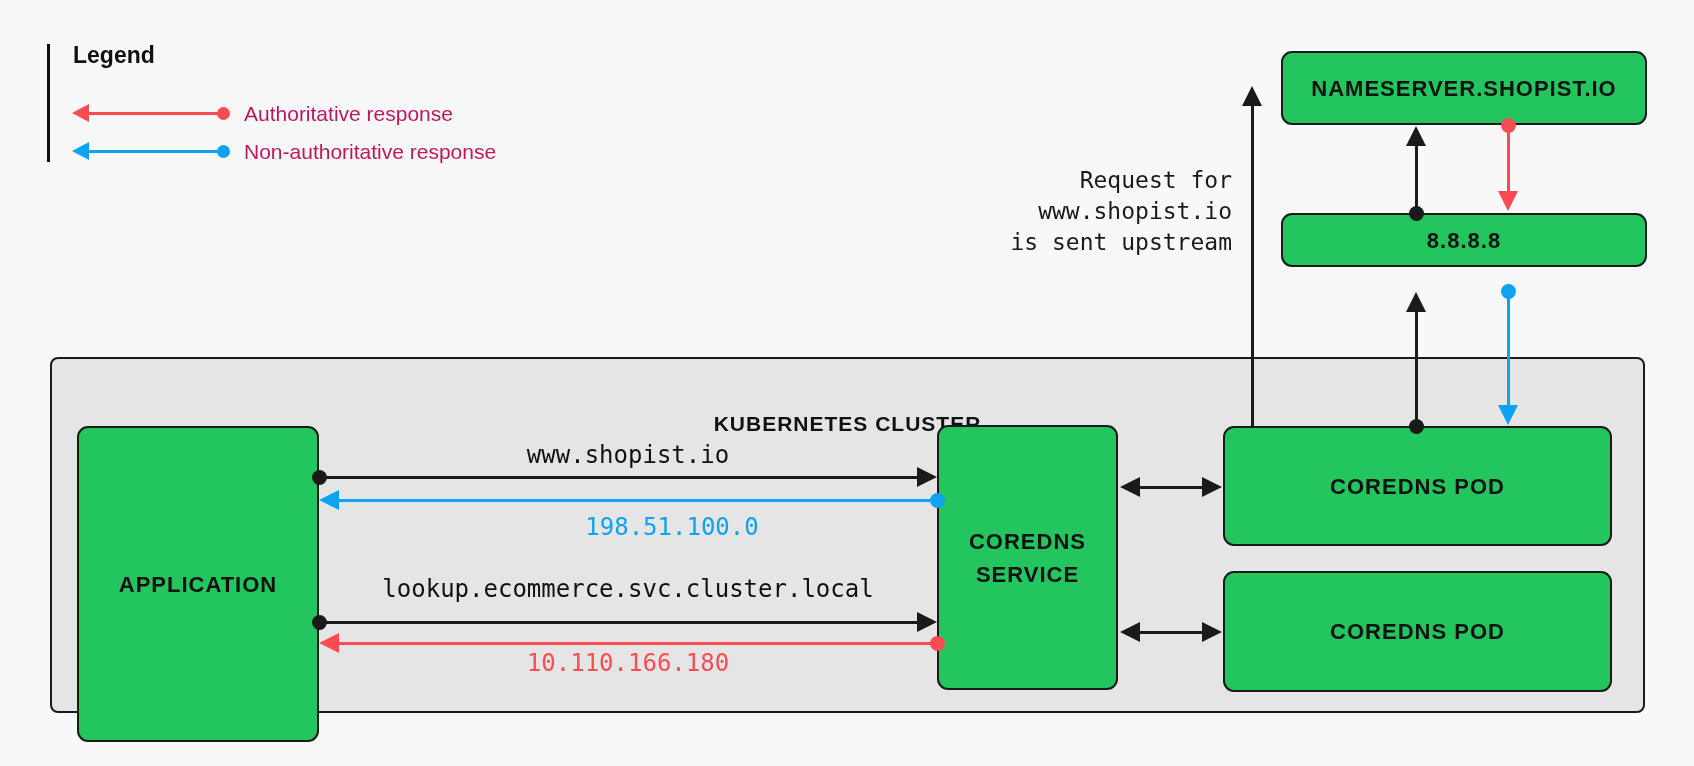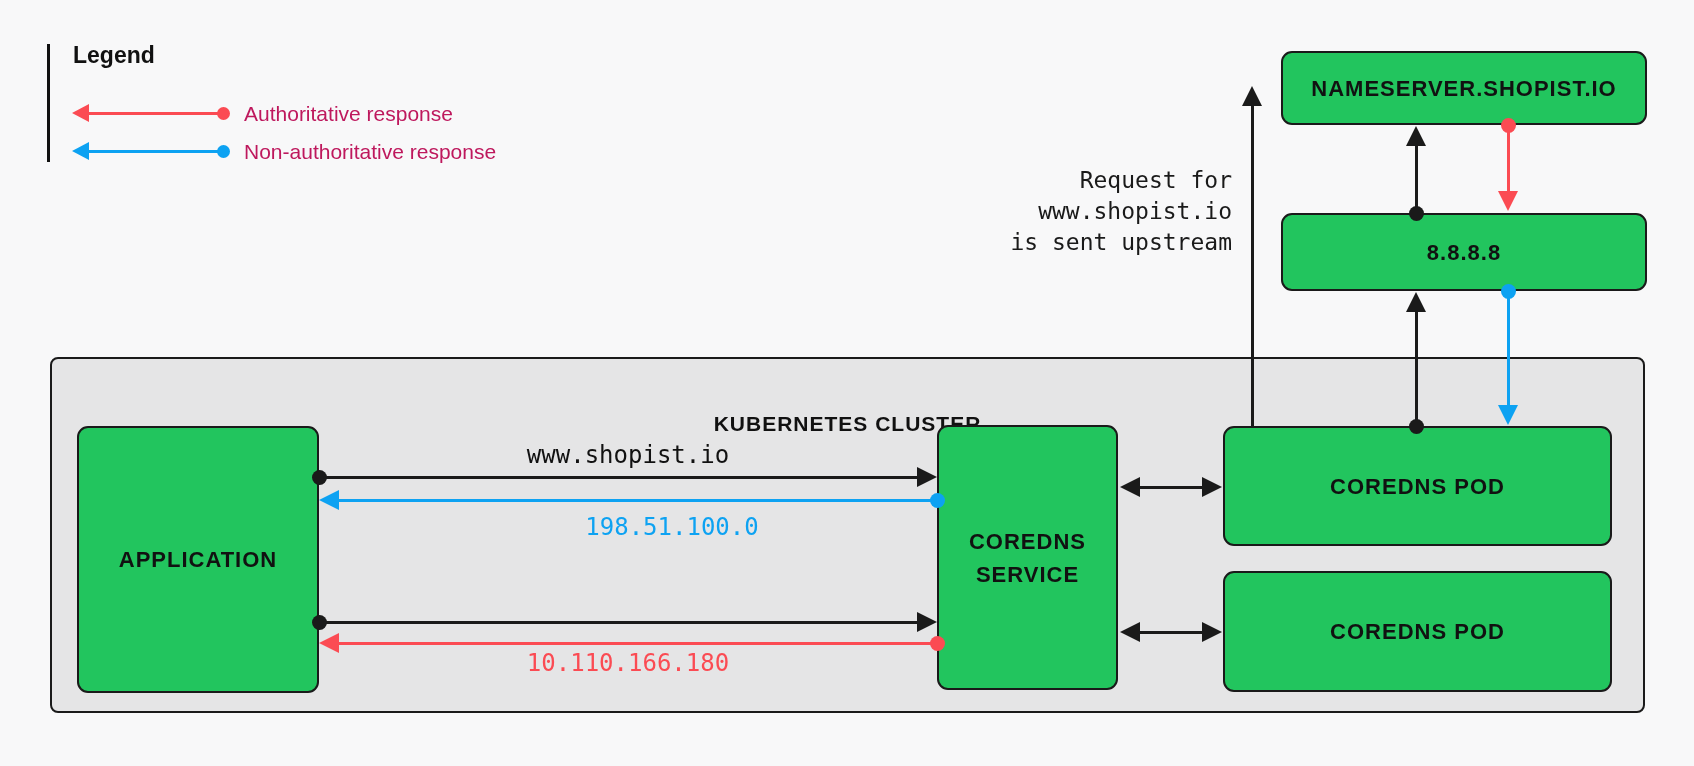"8.8.8.8" div.box { height: 78px -> 54px }
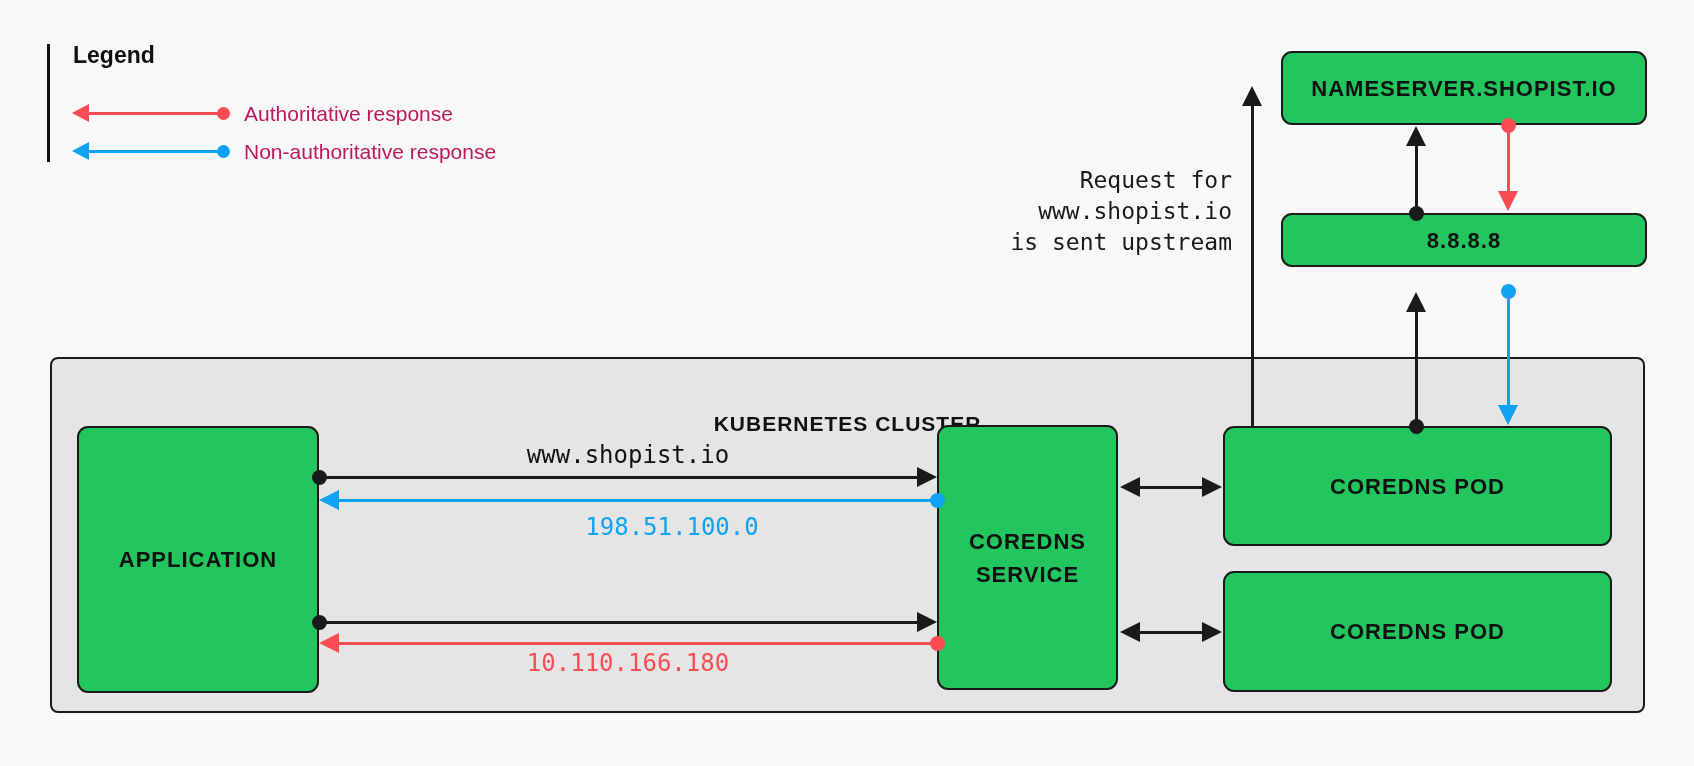"APPLICATION" div.box { height: 267px -> 316px }
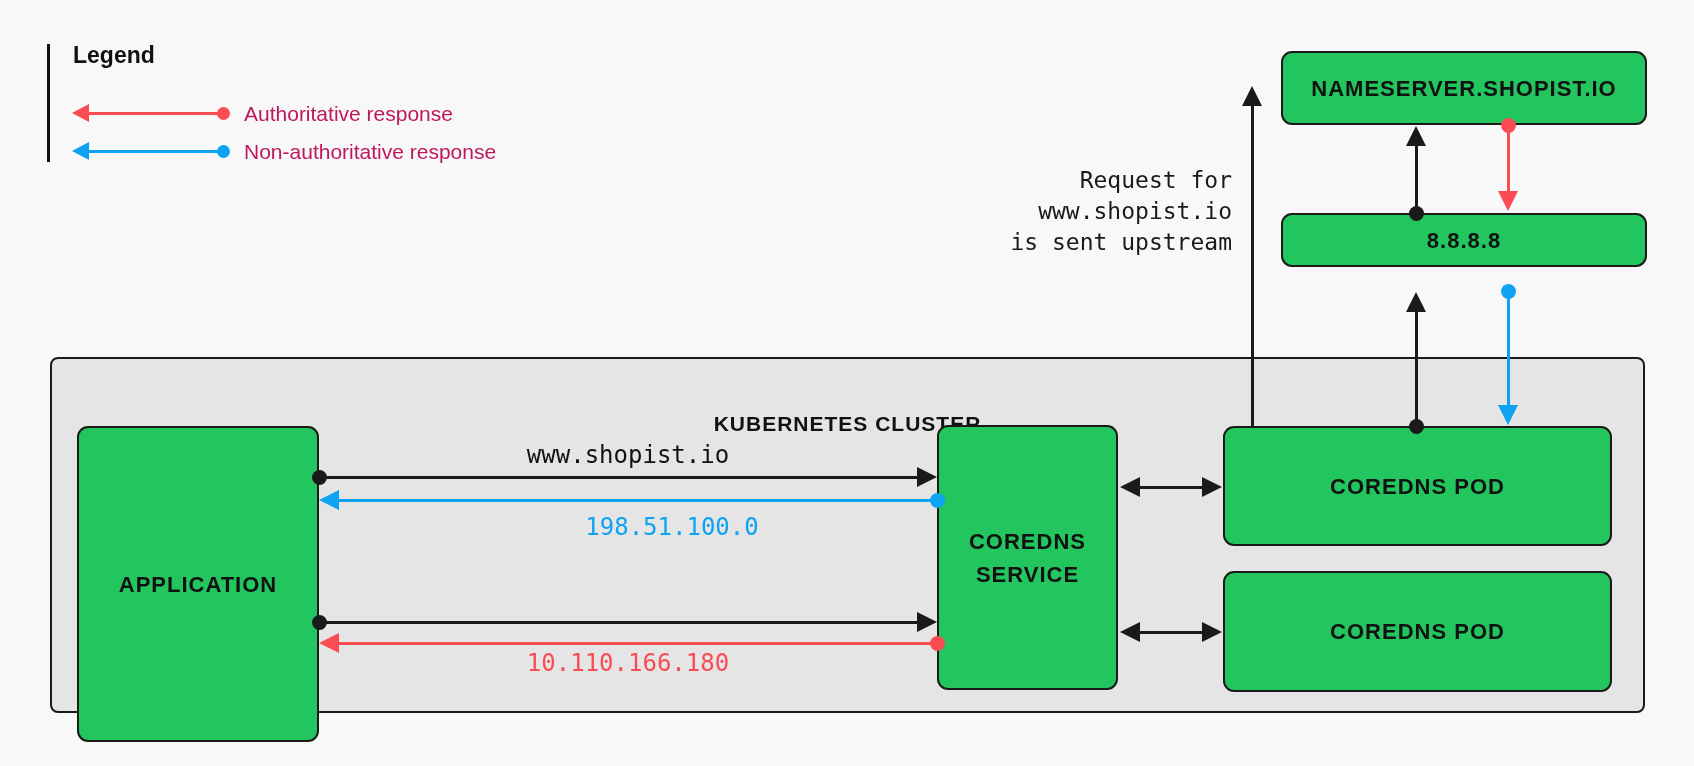"lookup.ecommerce.svc.cluster.local" div.msg-label { html: none -> <div>lookup.ecommerce.svc.cluster.local</div> }
